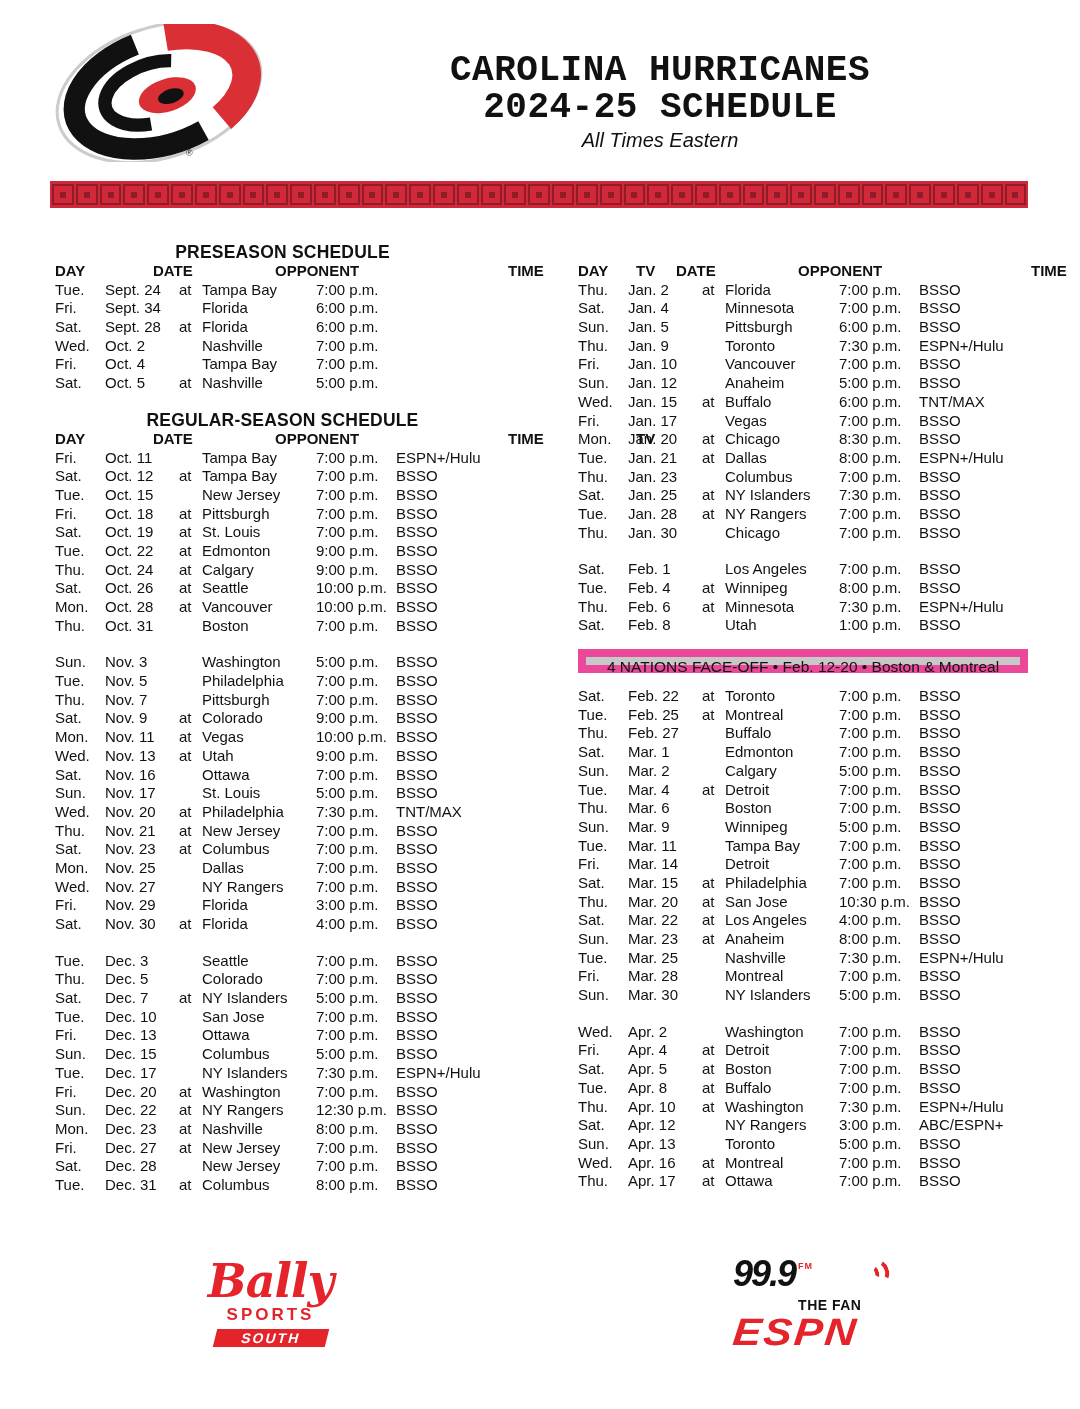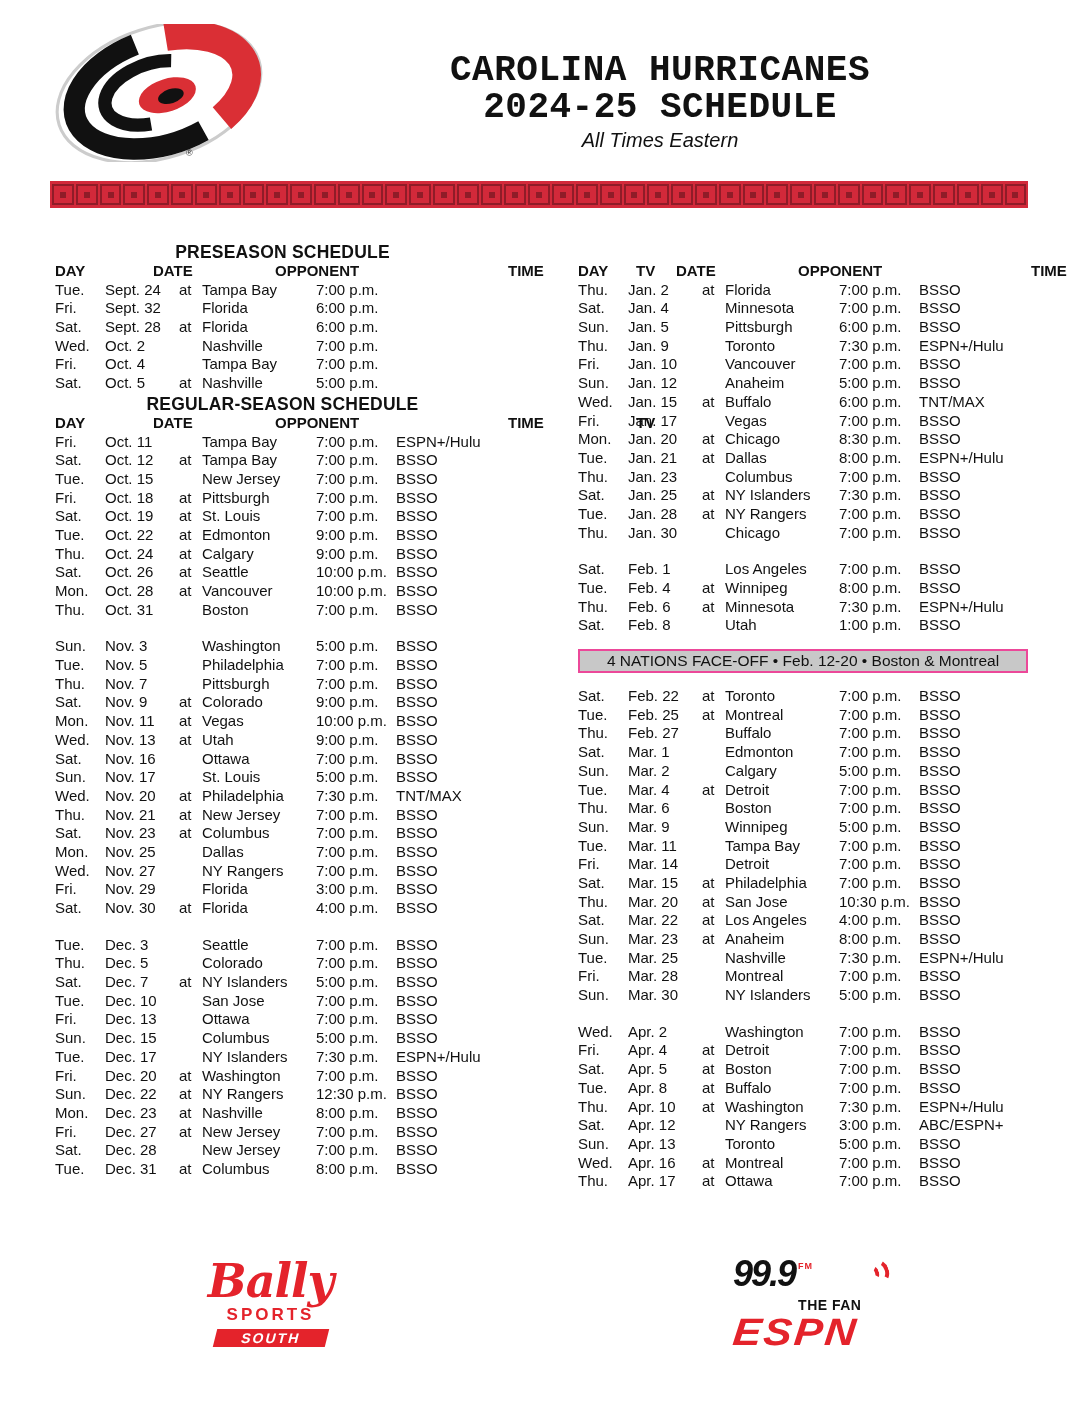"Sept. 32" span.c-date { text: 32 -> 34 }
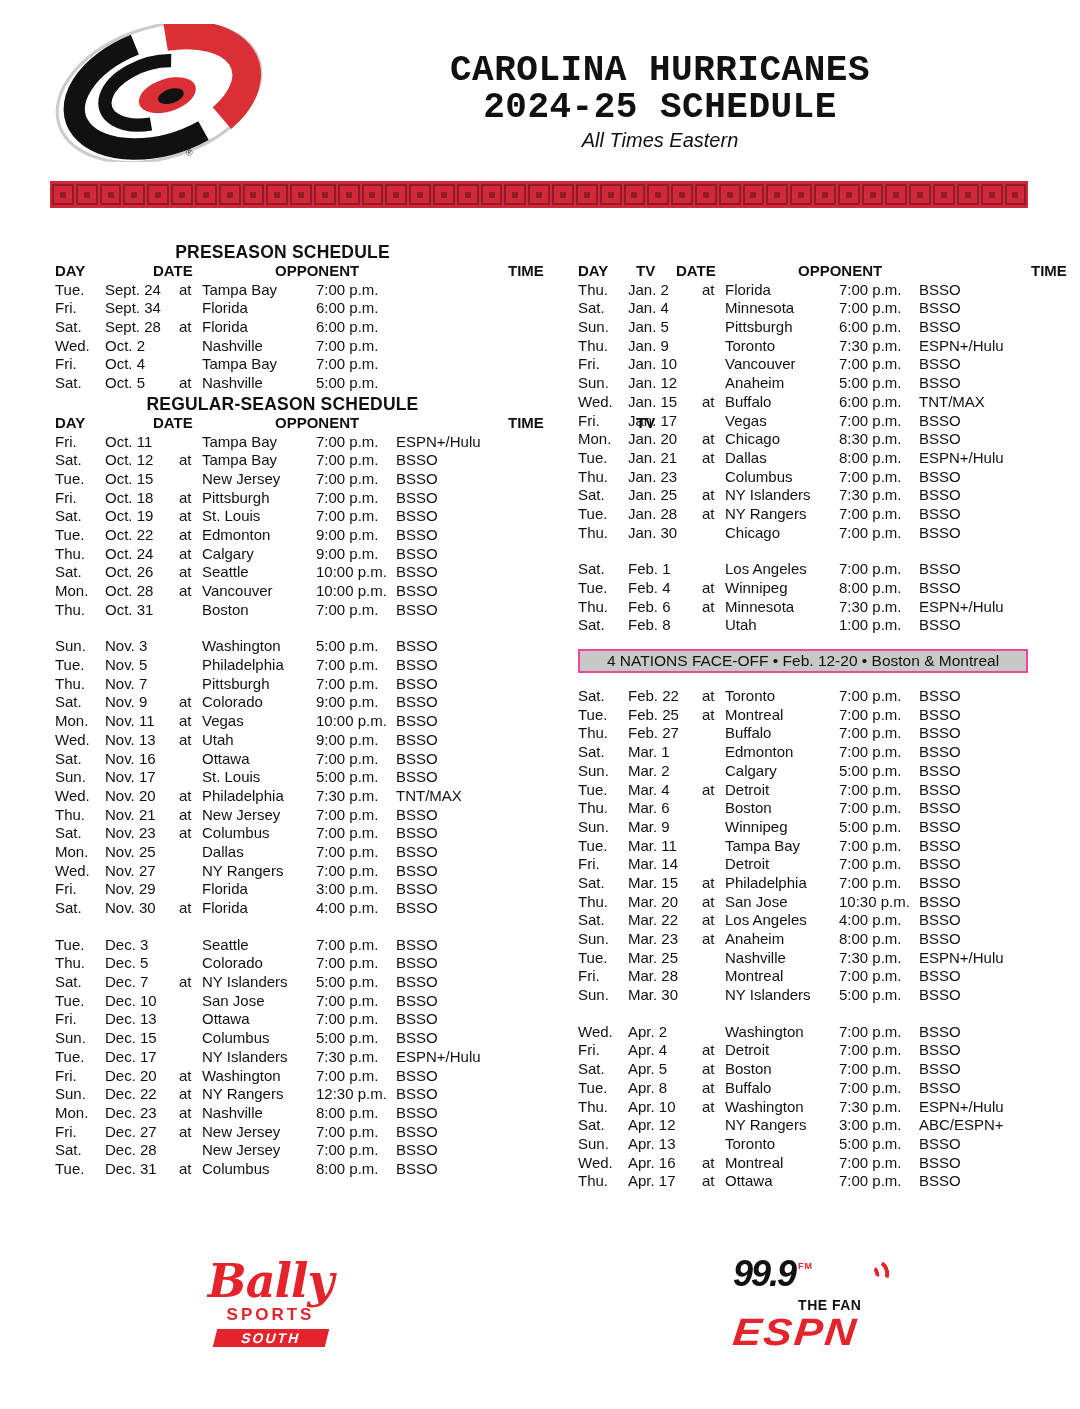"REGULAR-SEASON SCHEDULE" .tbl-title.regular { margin-top: 2px -> 18px }
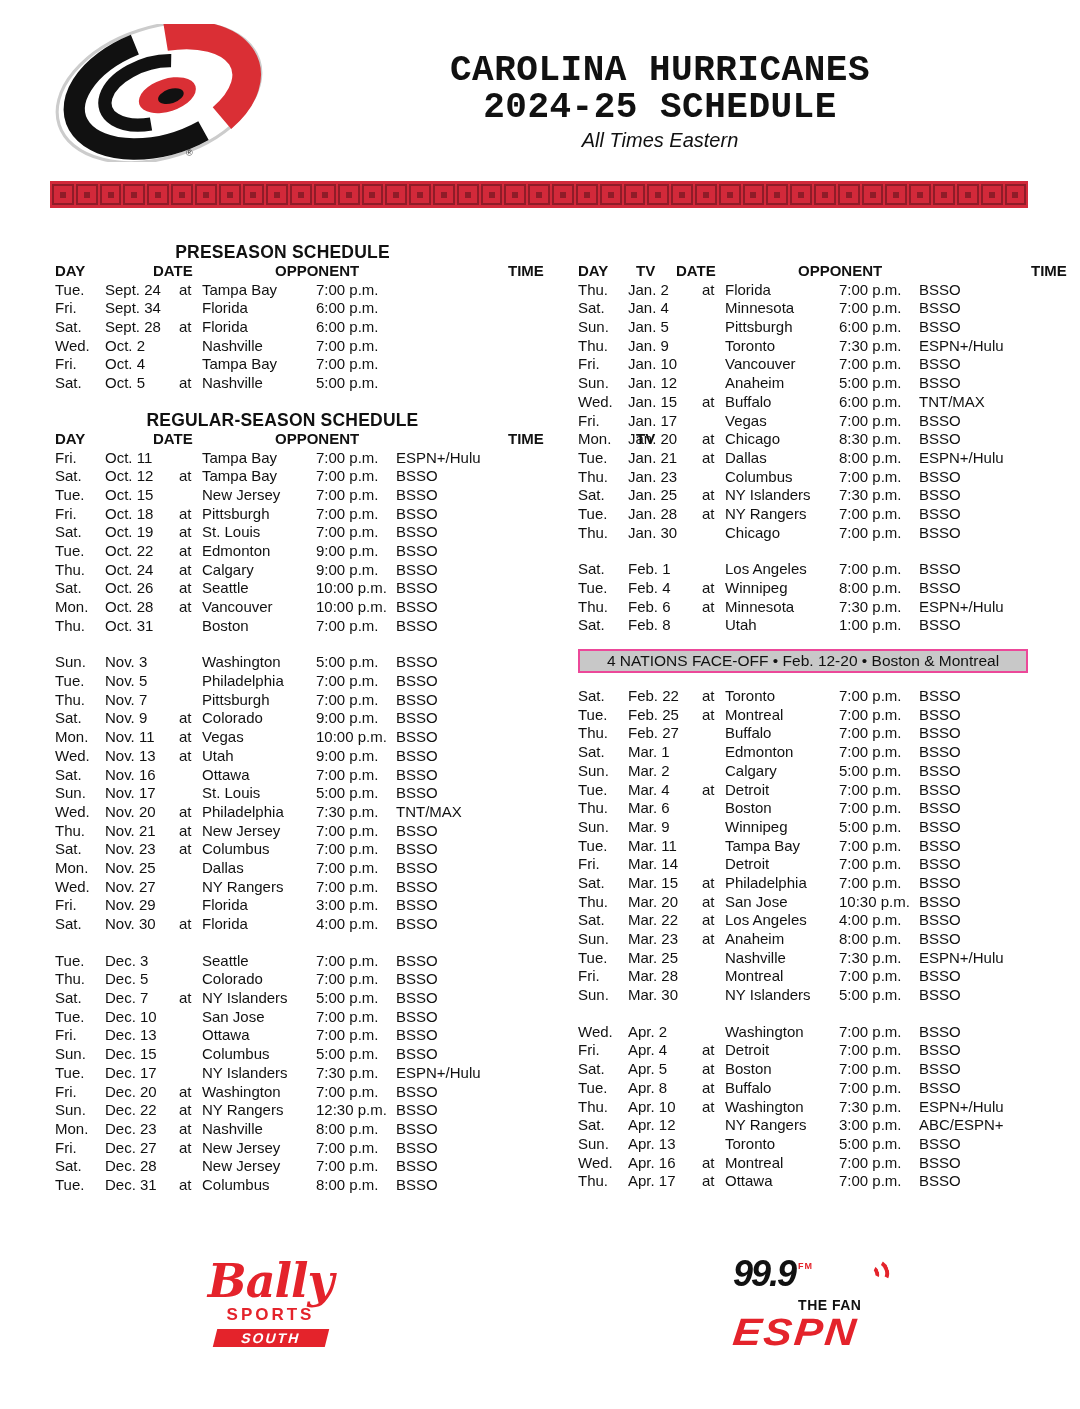"4 NATIONS FACE-OFF • Feb." .nations-banner { border: 2px solid #ec4899 -> 8px solid #ec4899 }
